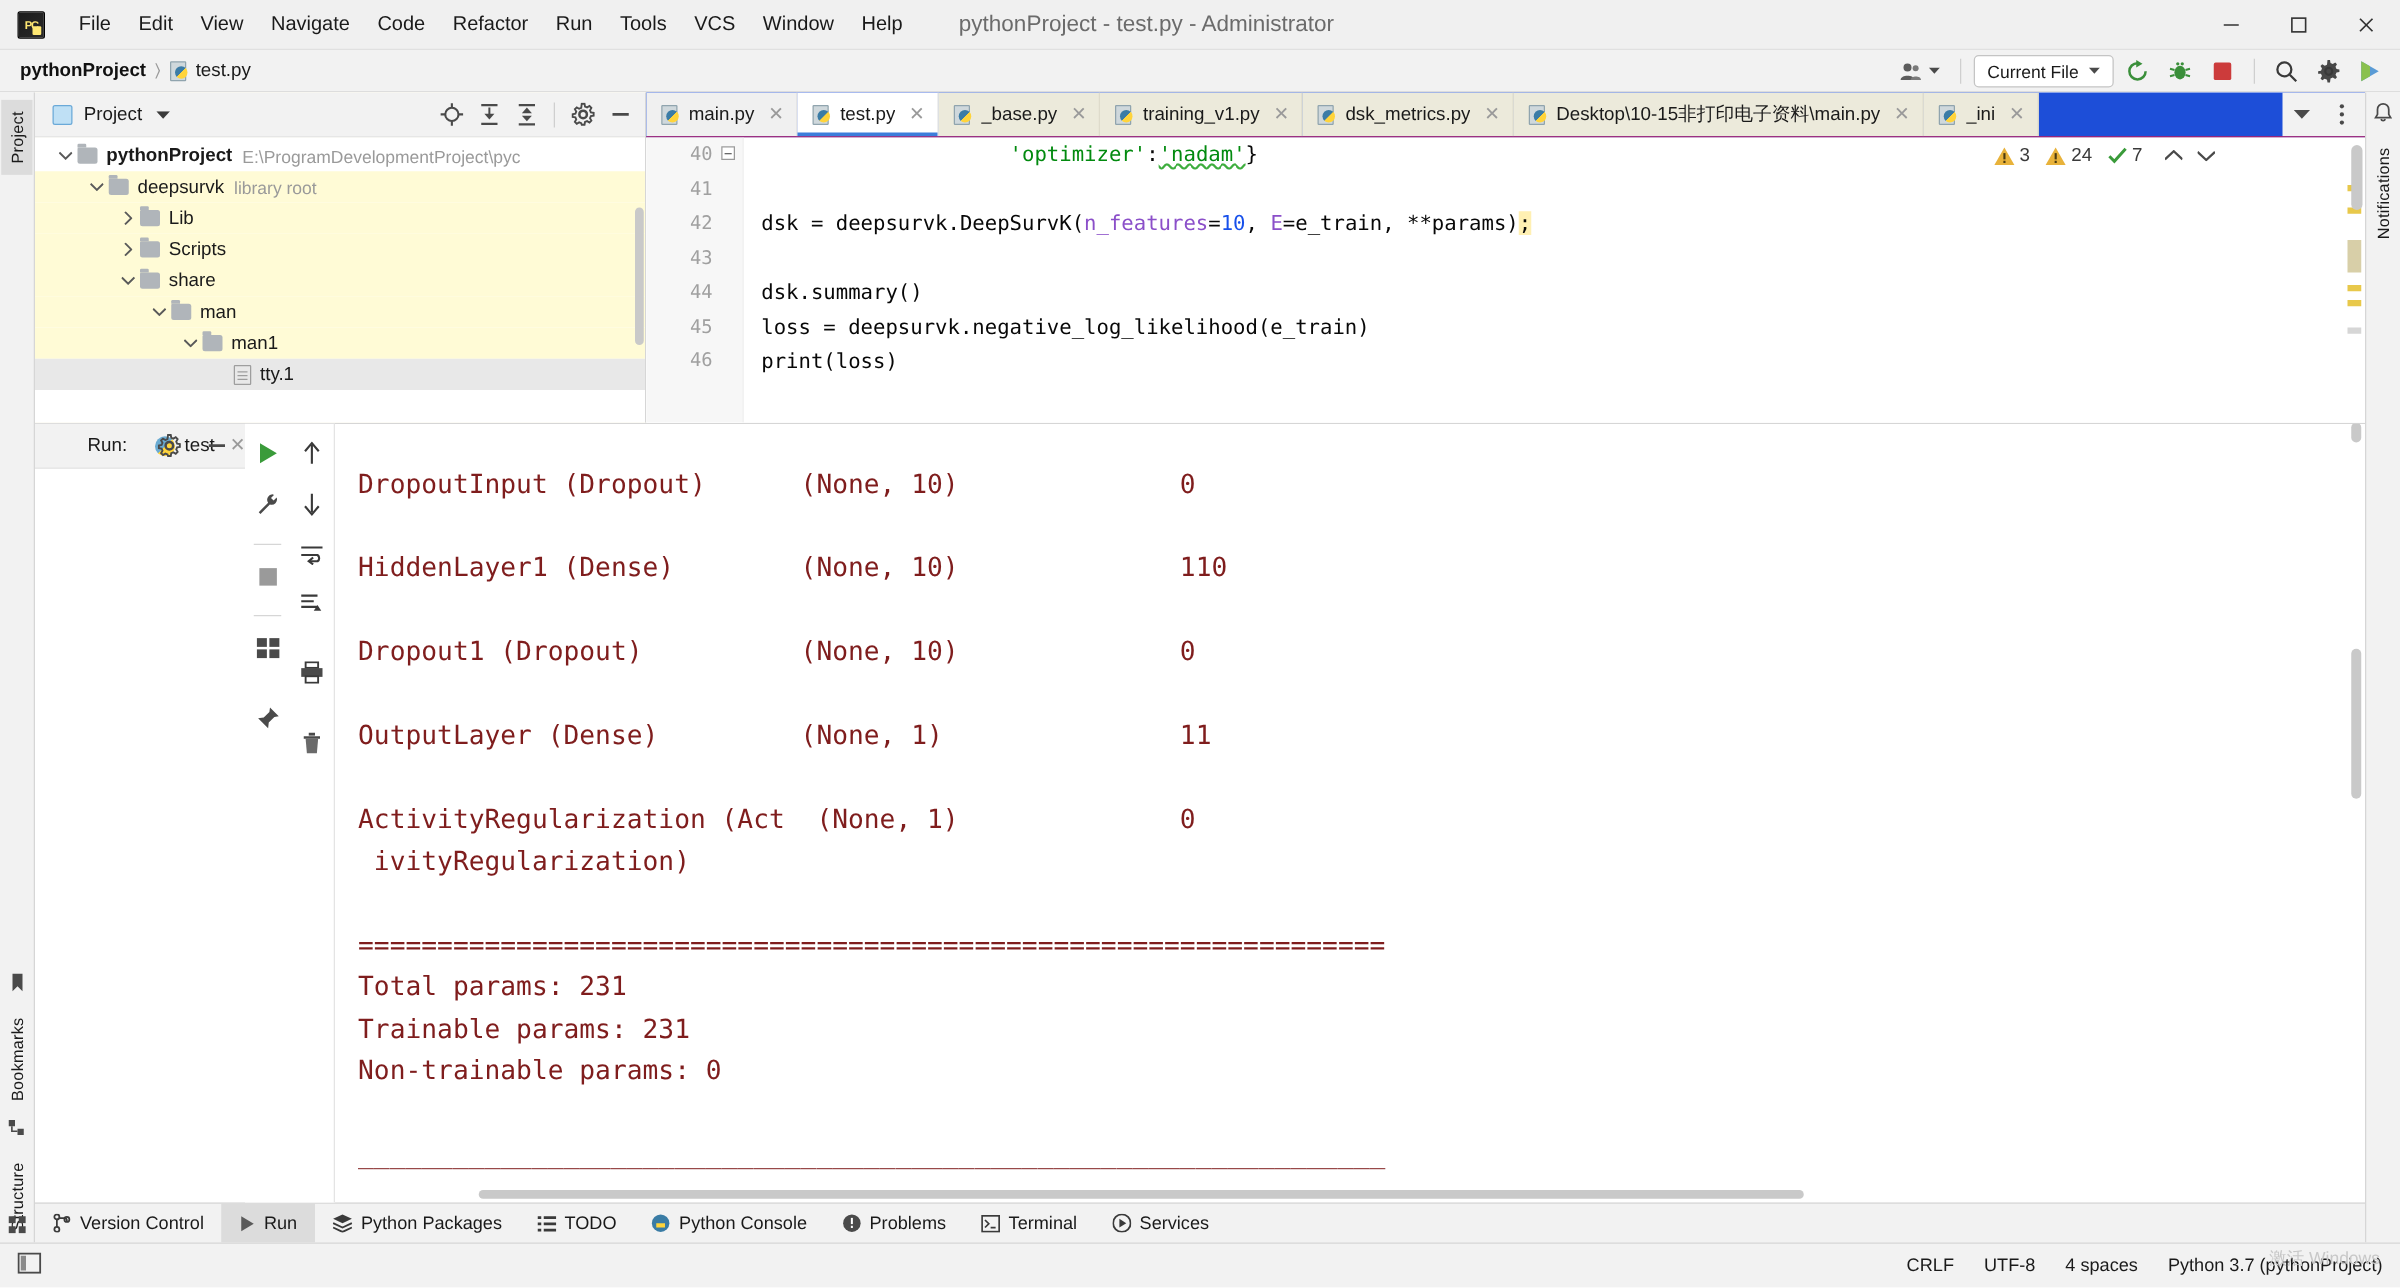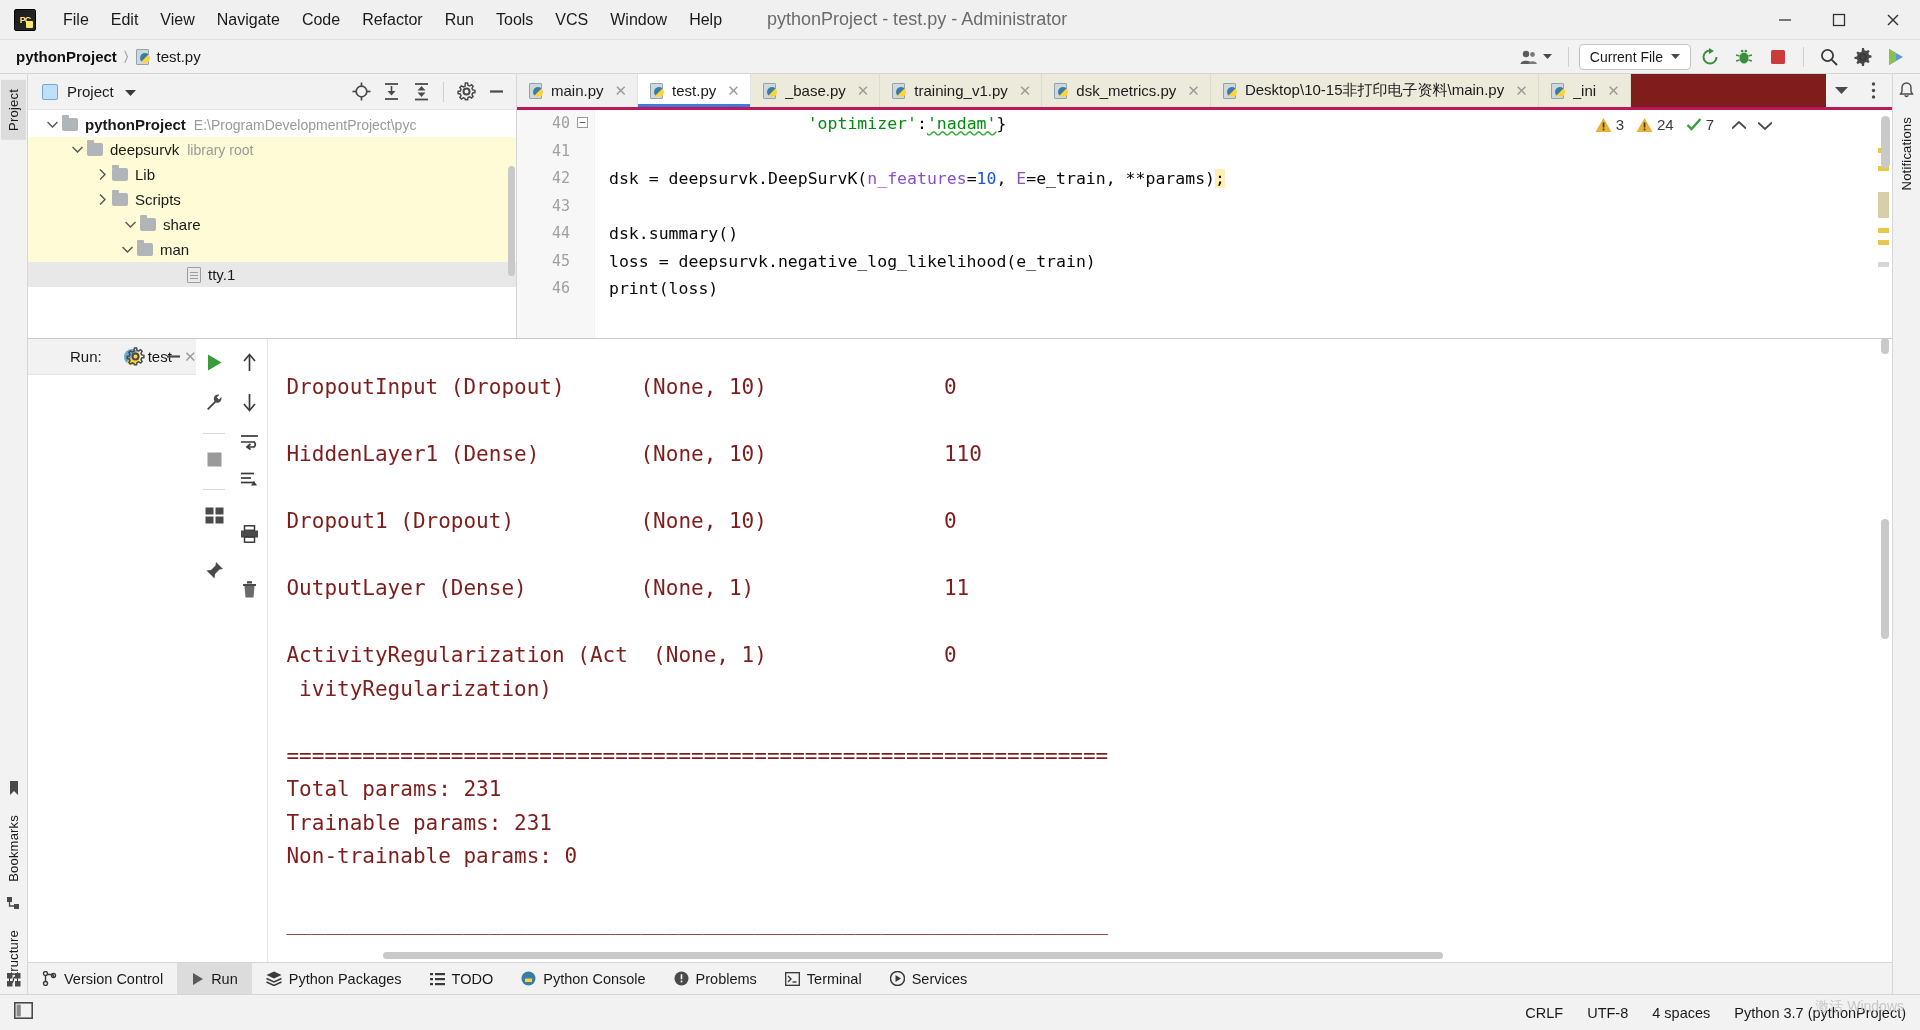"main.py" .tabbar { background: #7f1d1d -> #1d4ed8; border-bottom: 3px solid #be185d -> 1px solid #be185d }
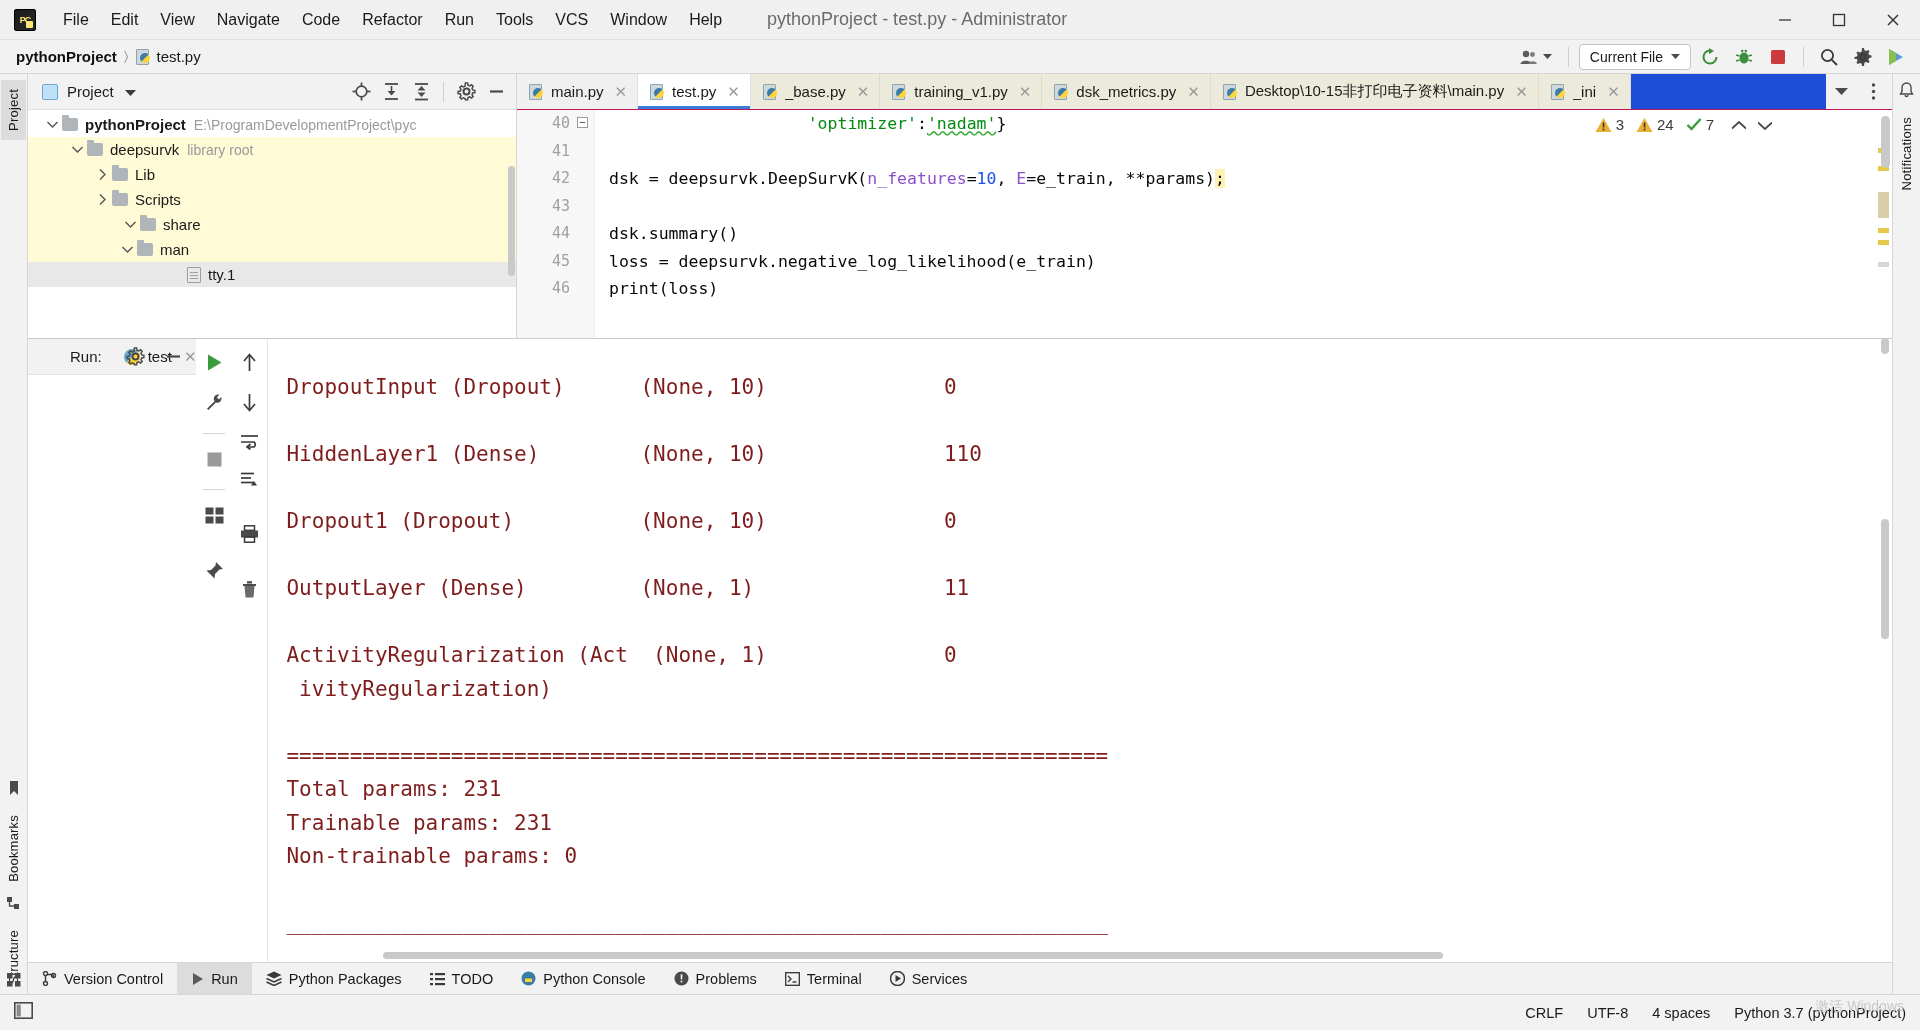"share" div.trow { padding-left: 92px -> 64px }
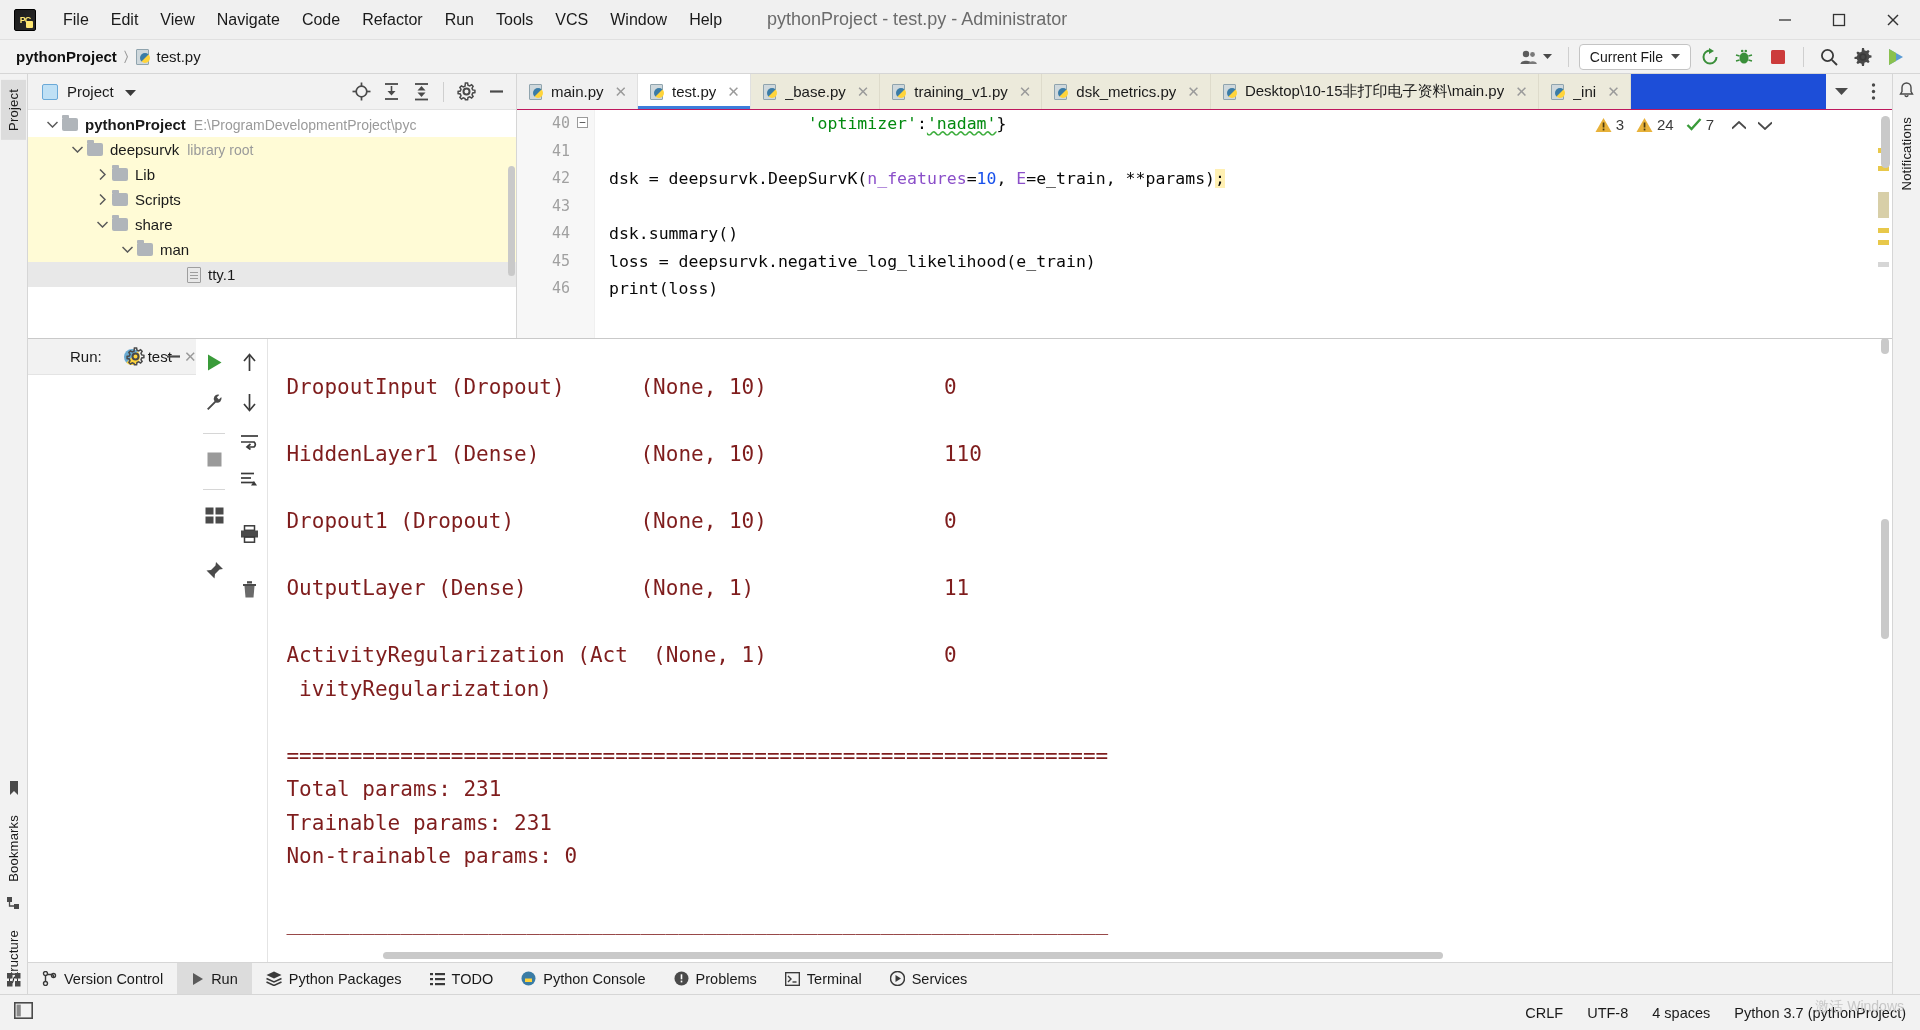"man1" div.trow { html: none -> <div> <span> <svg> <path></path> </svg> </span> <span></span> <span>man1</span> </div> }
